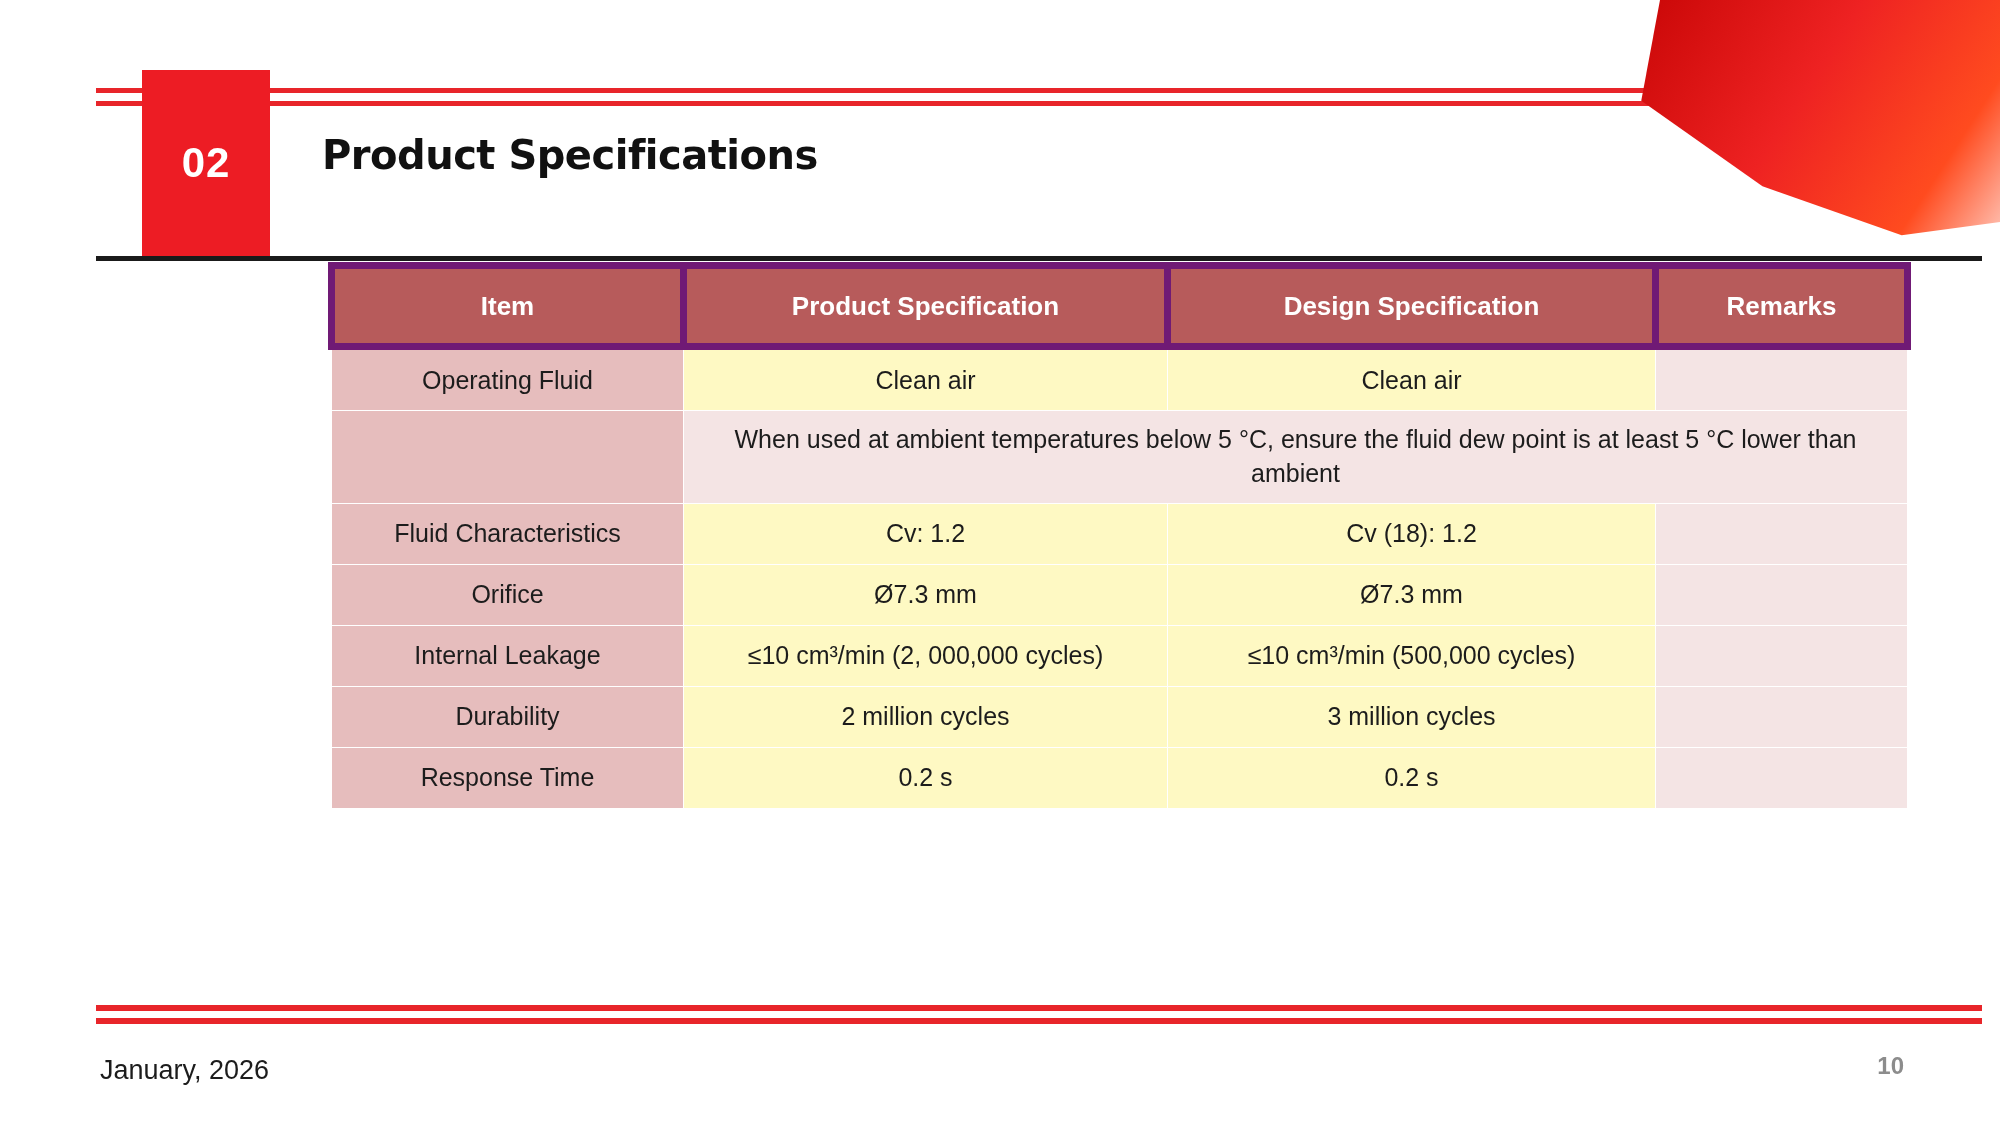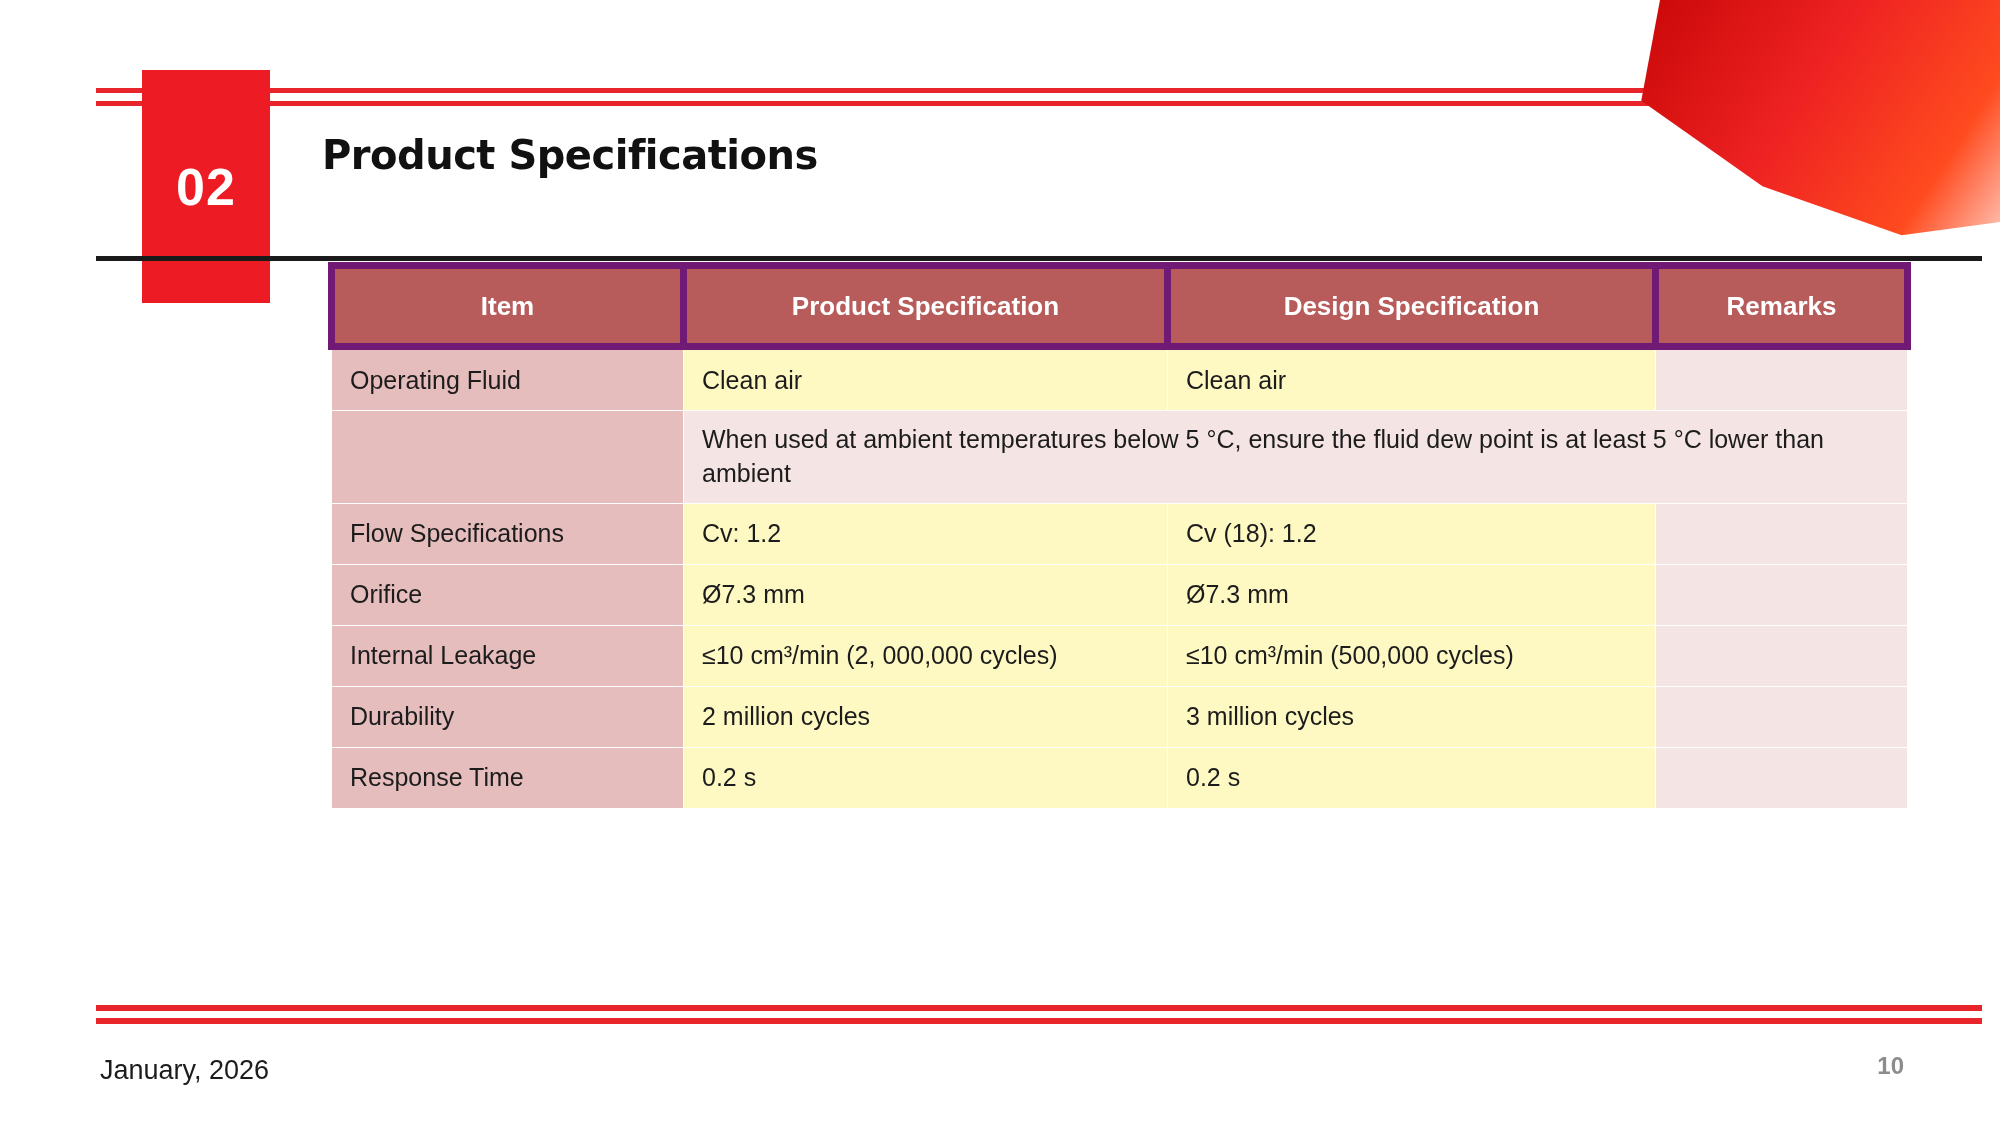"02" .section-number-box { font-size: 52px -> 42px; height: 233px -> 186px }
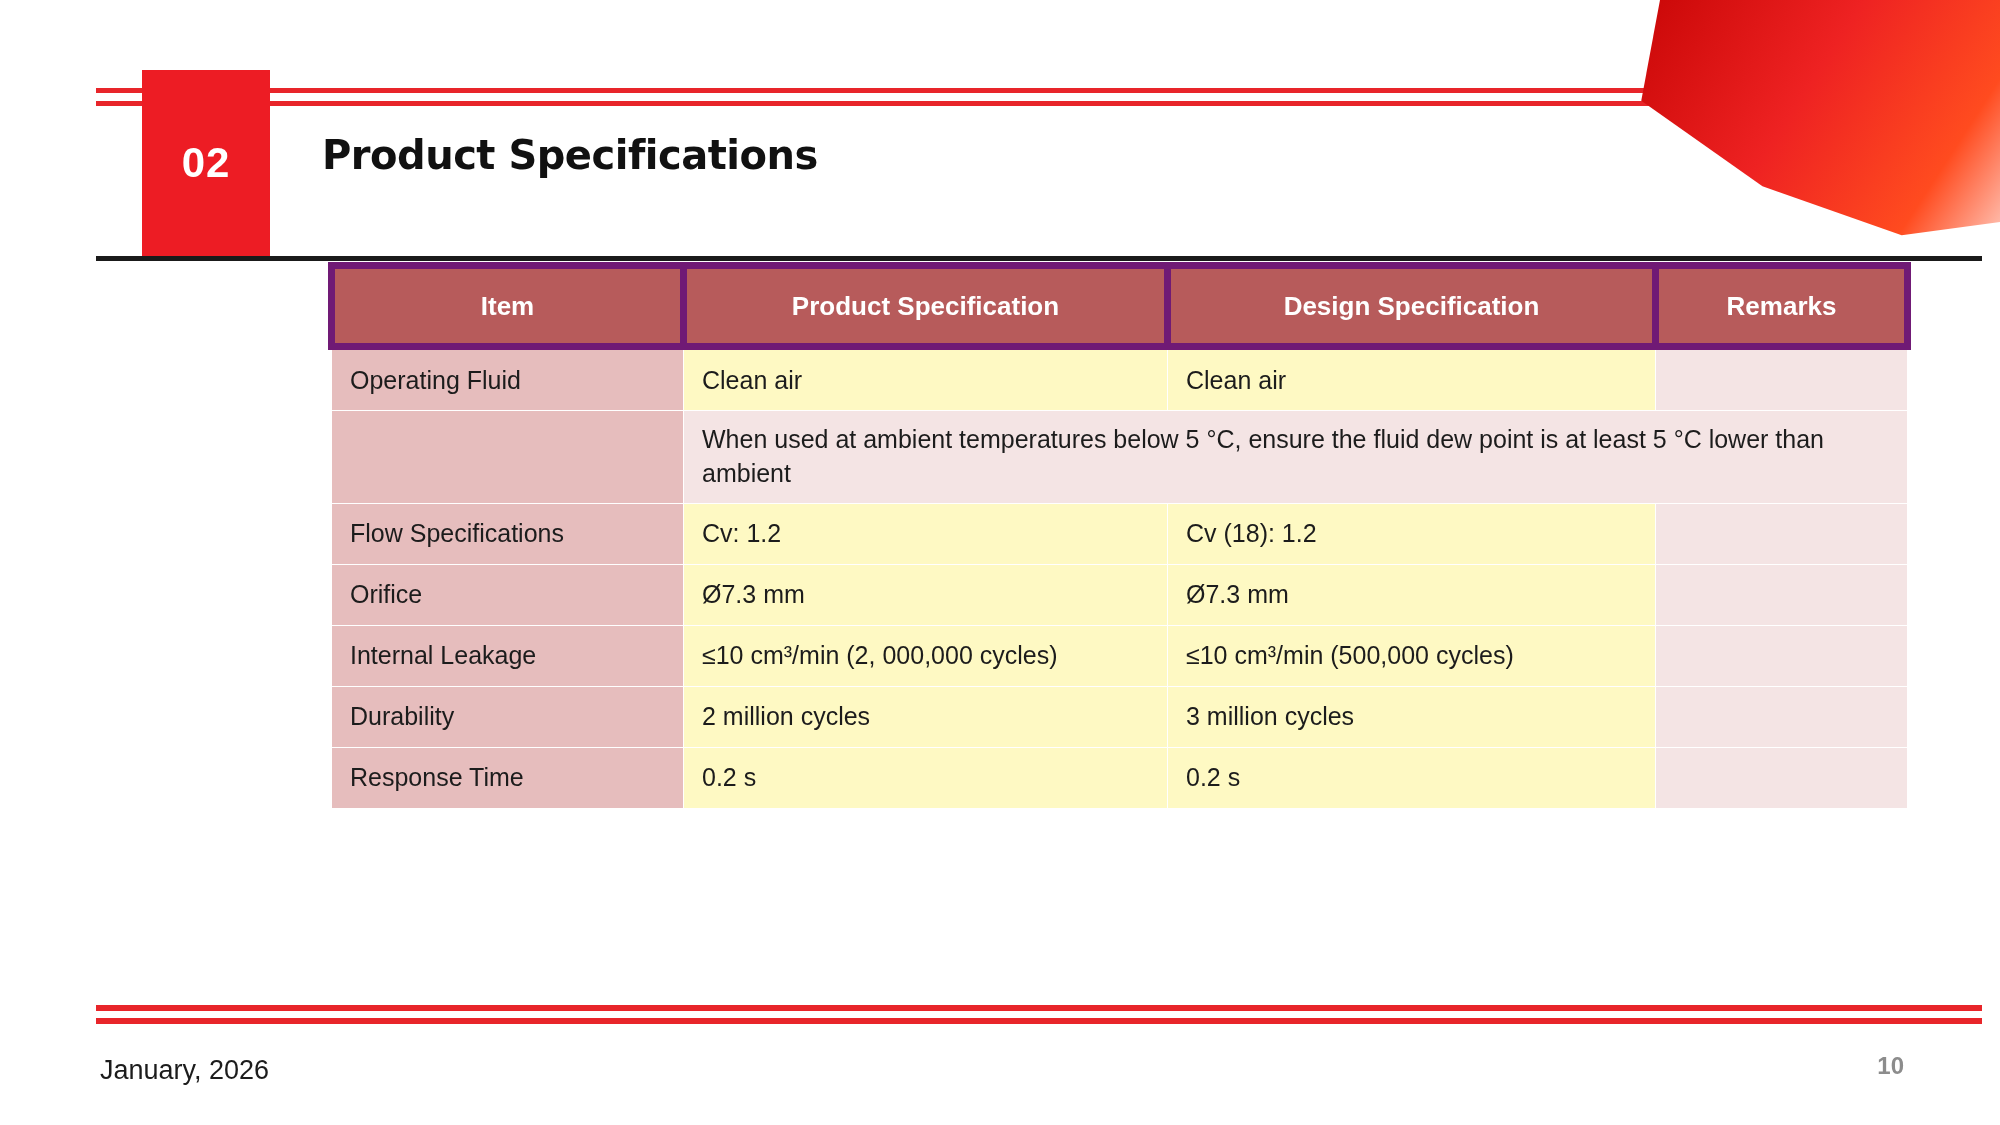"Operating Fluid" .spec-table td { text-align: none -> center }
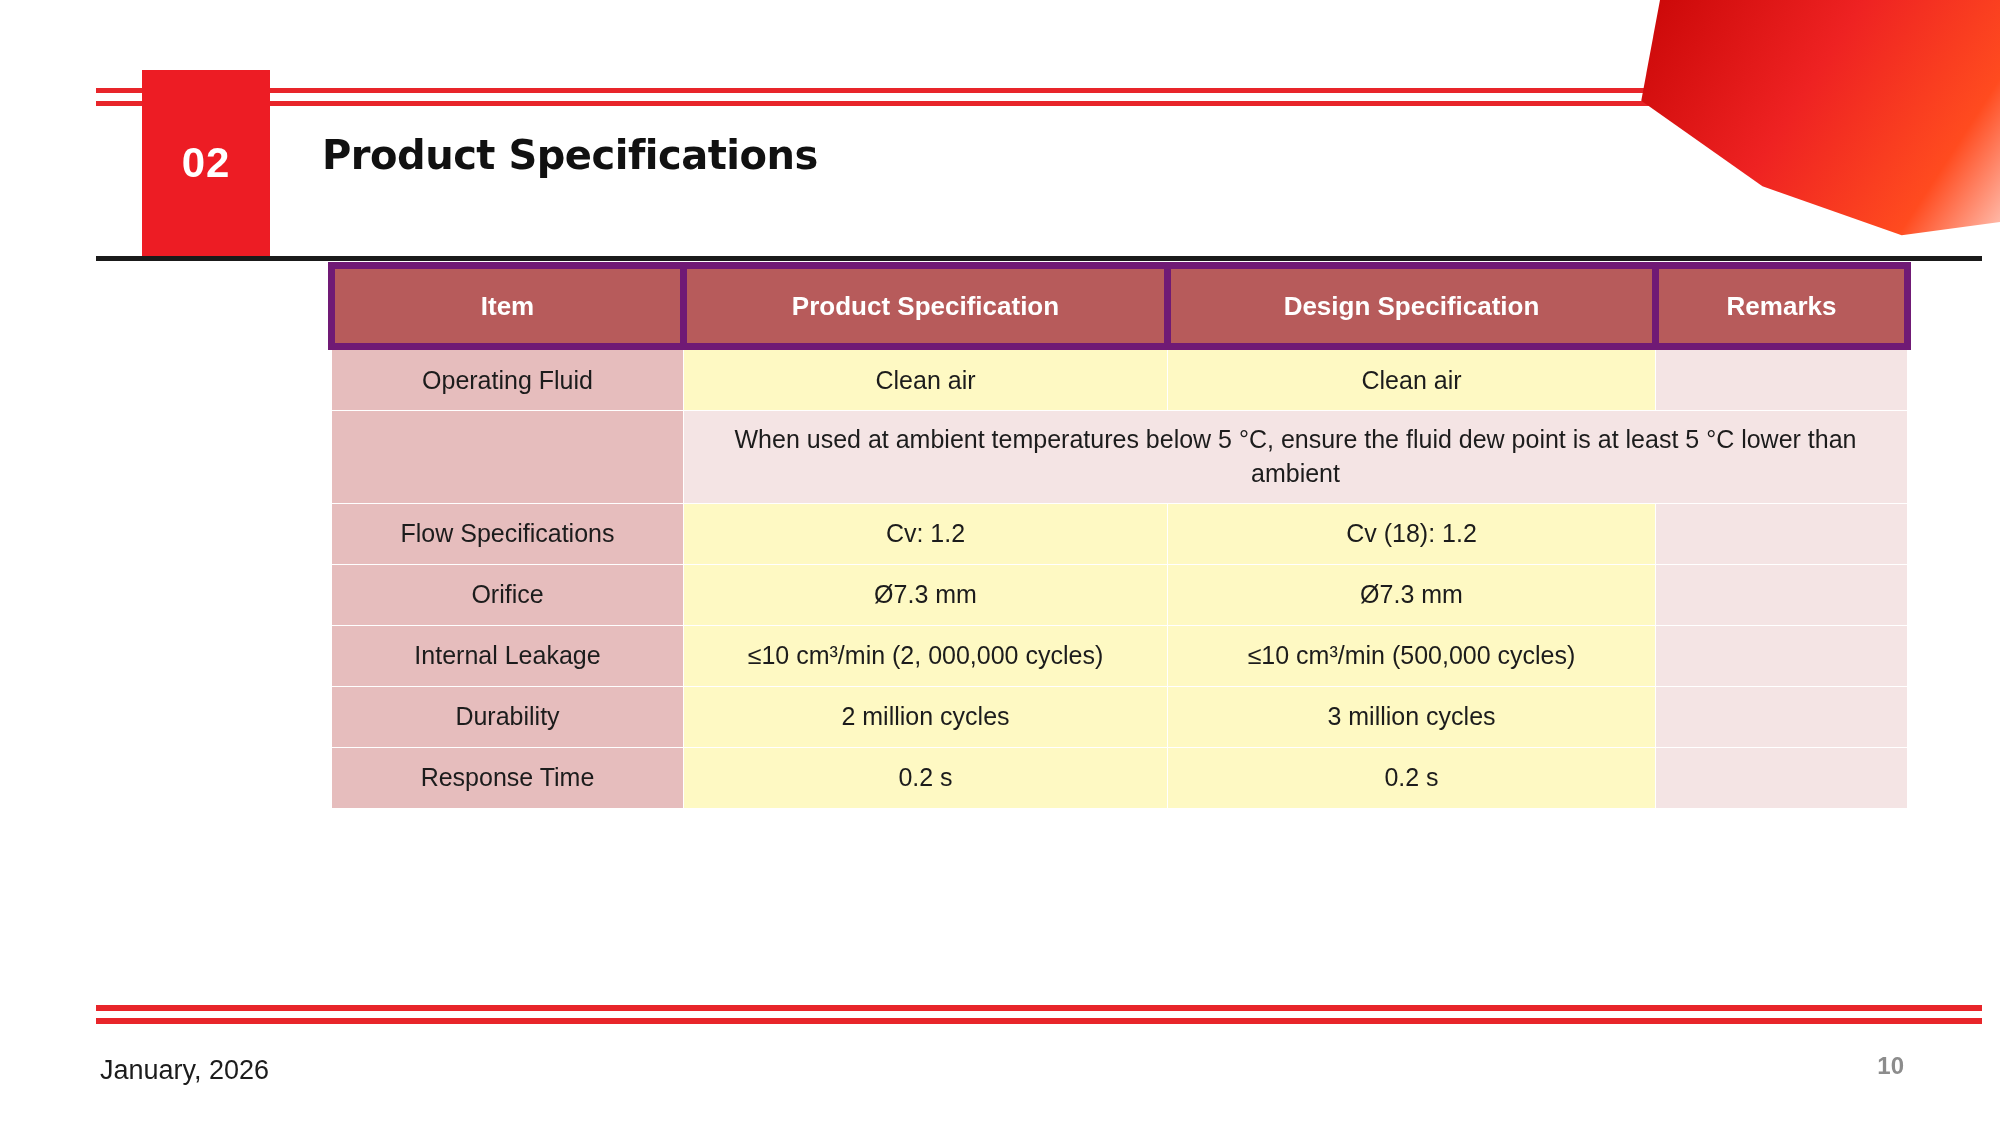"Flow Specifications" td.cell-item { text: Flow Specifications -> Fluid Characteristics }
